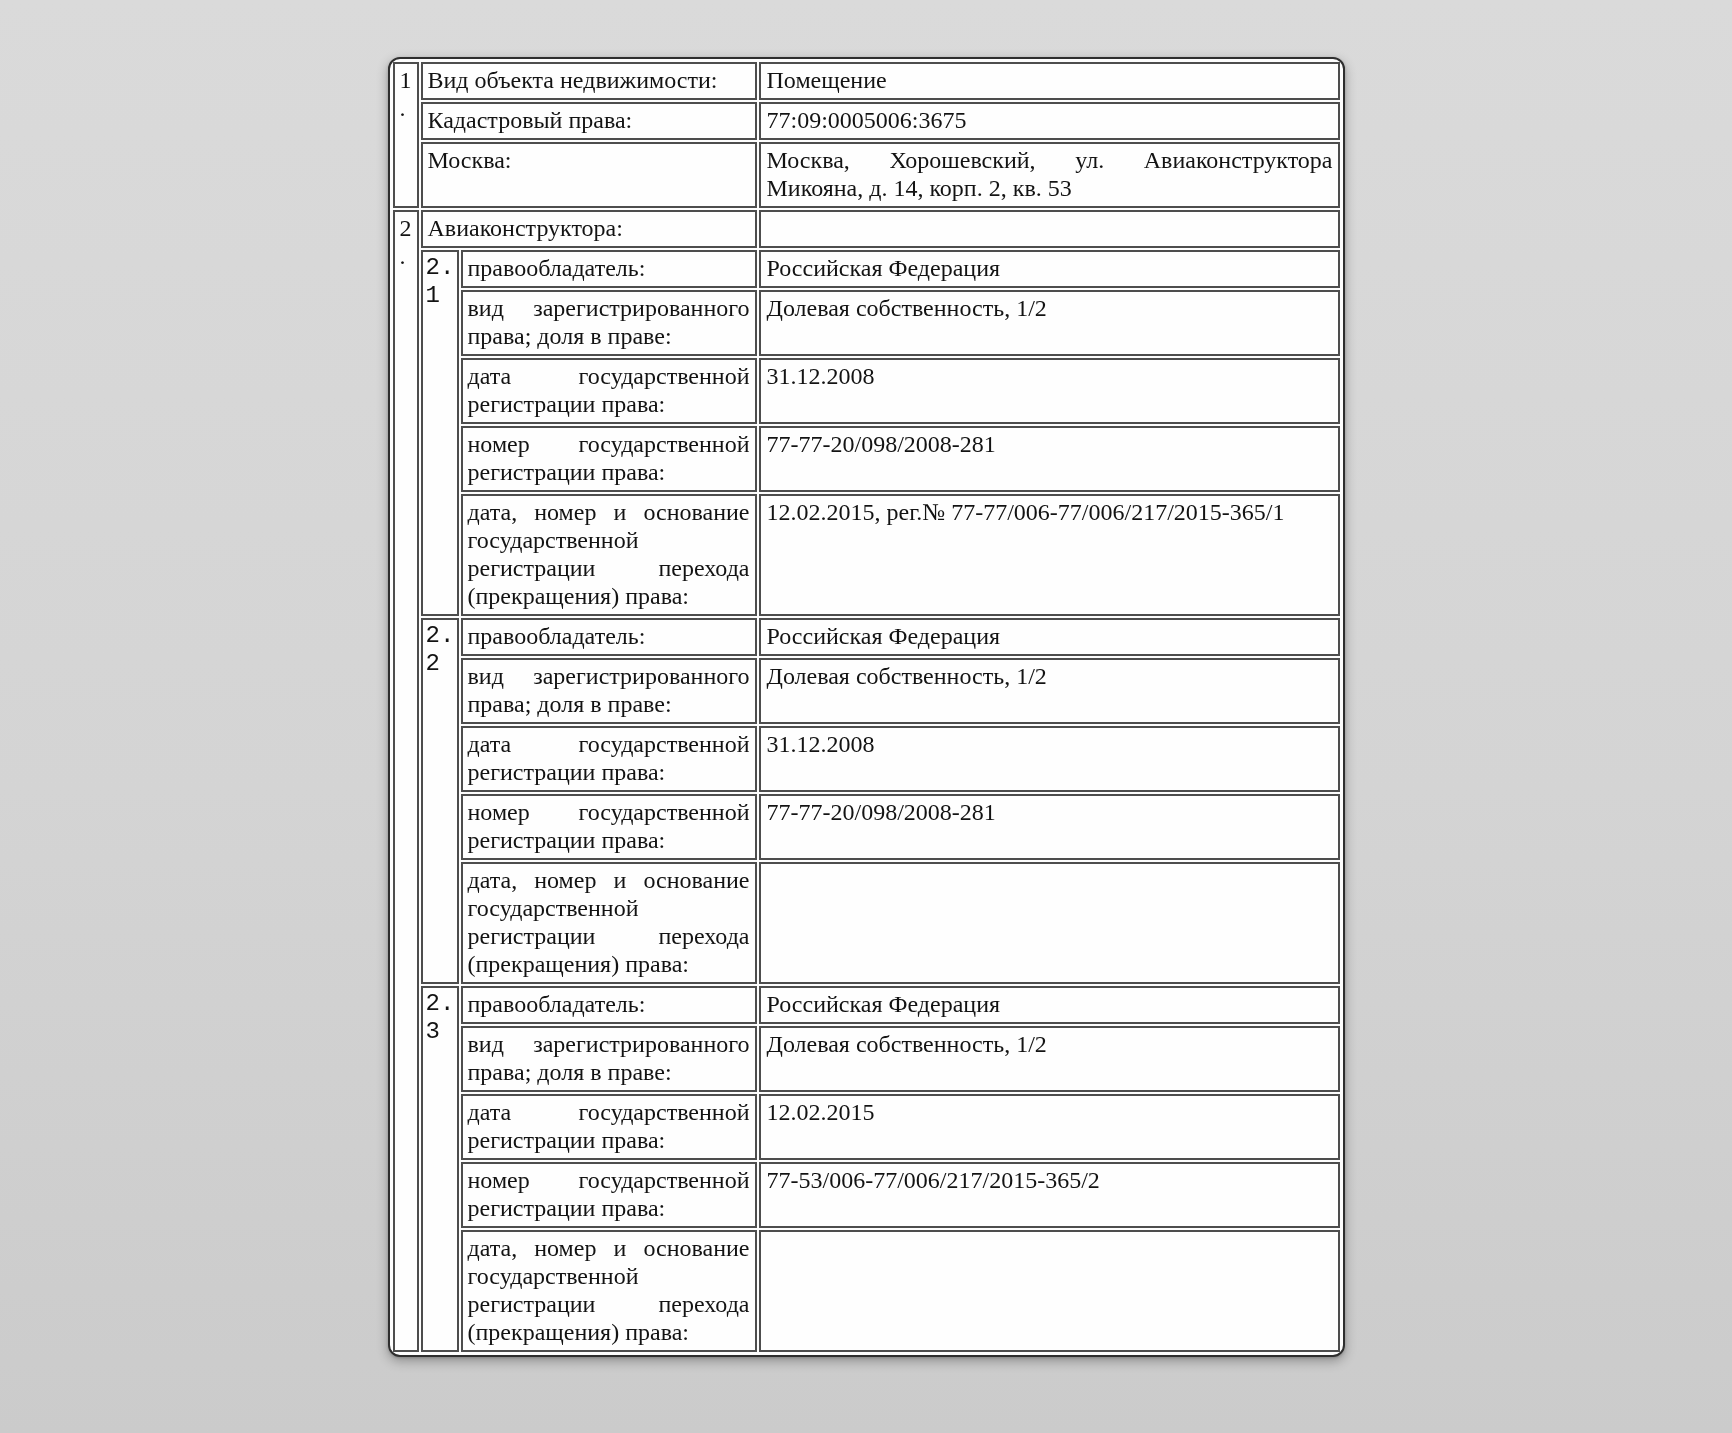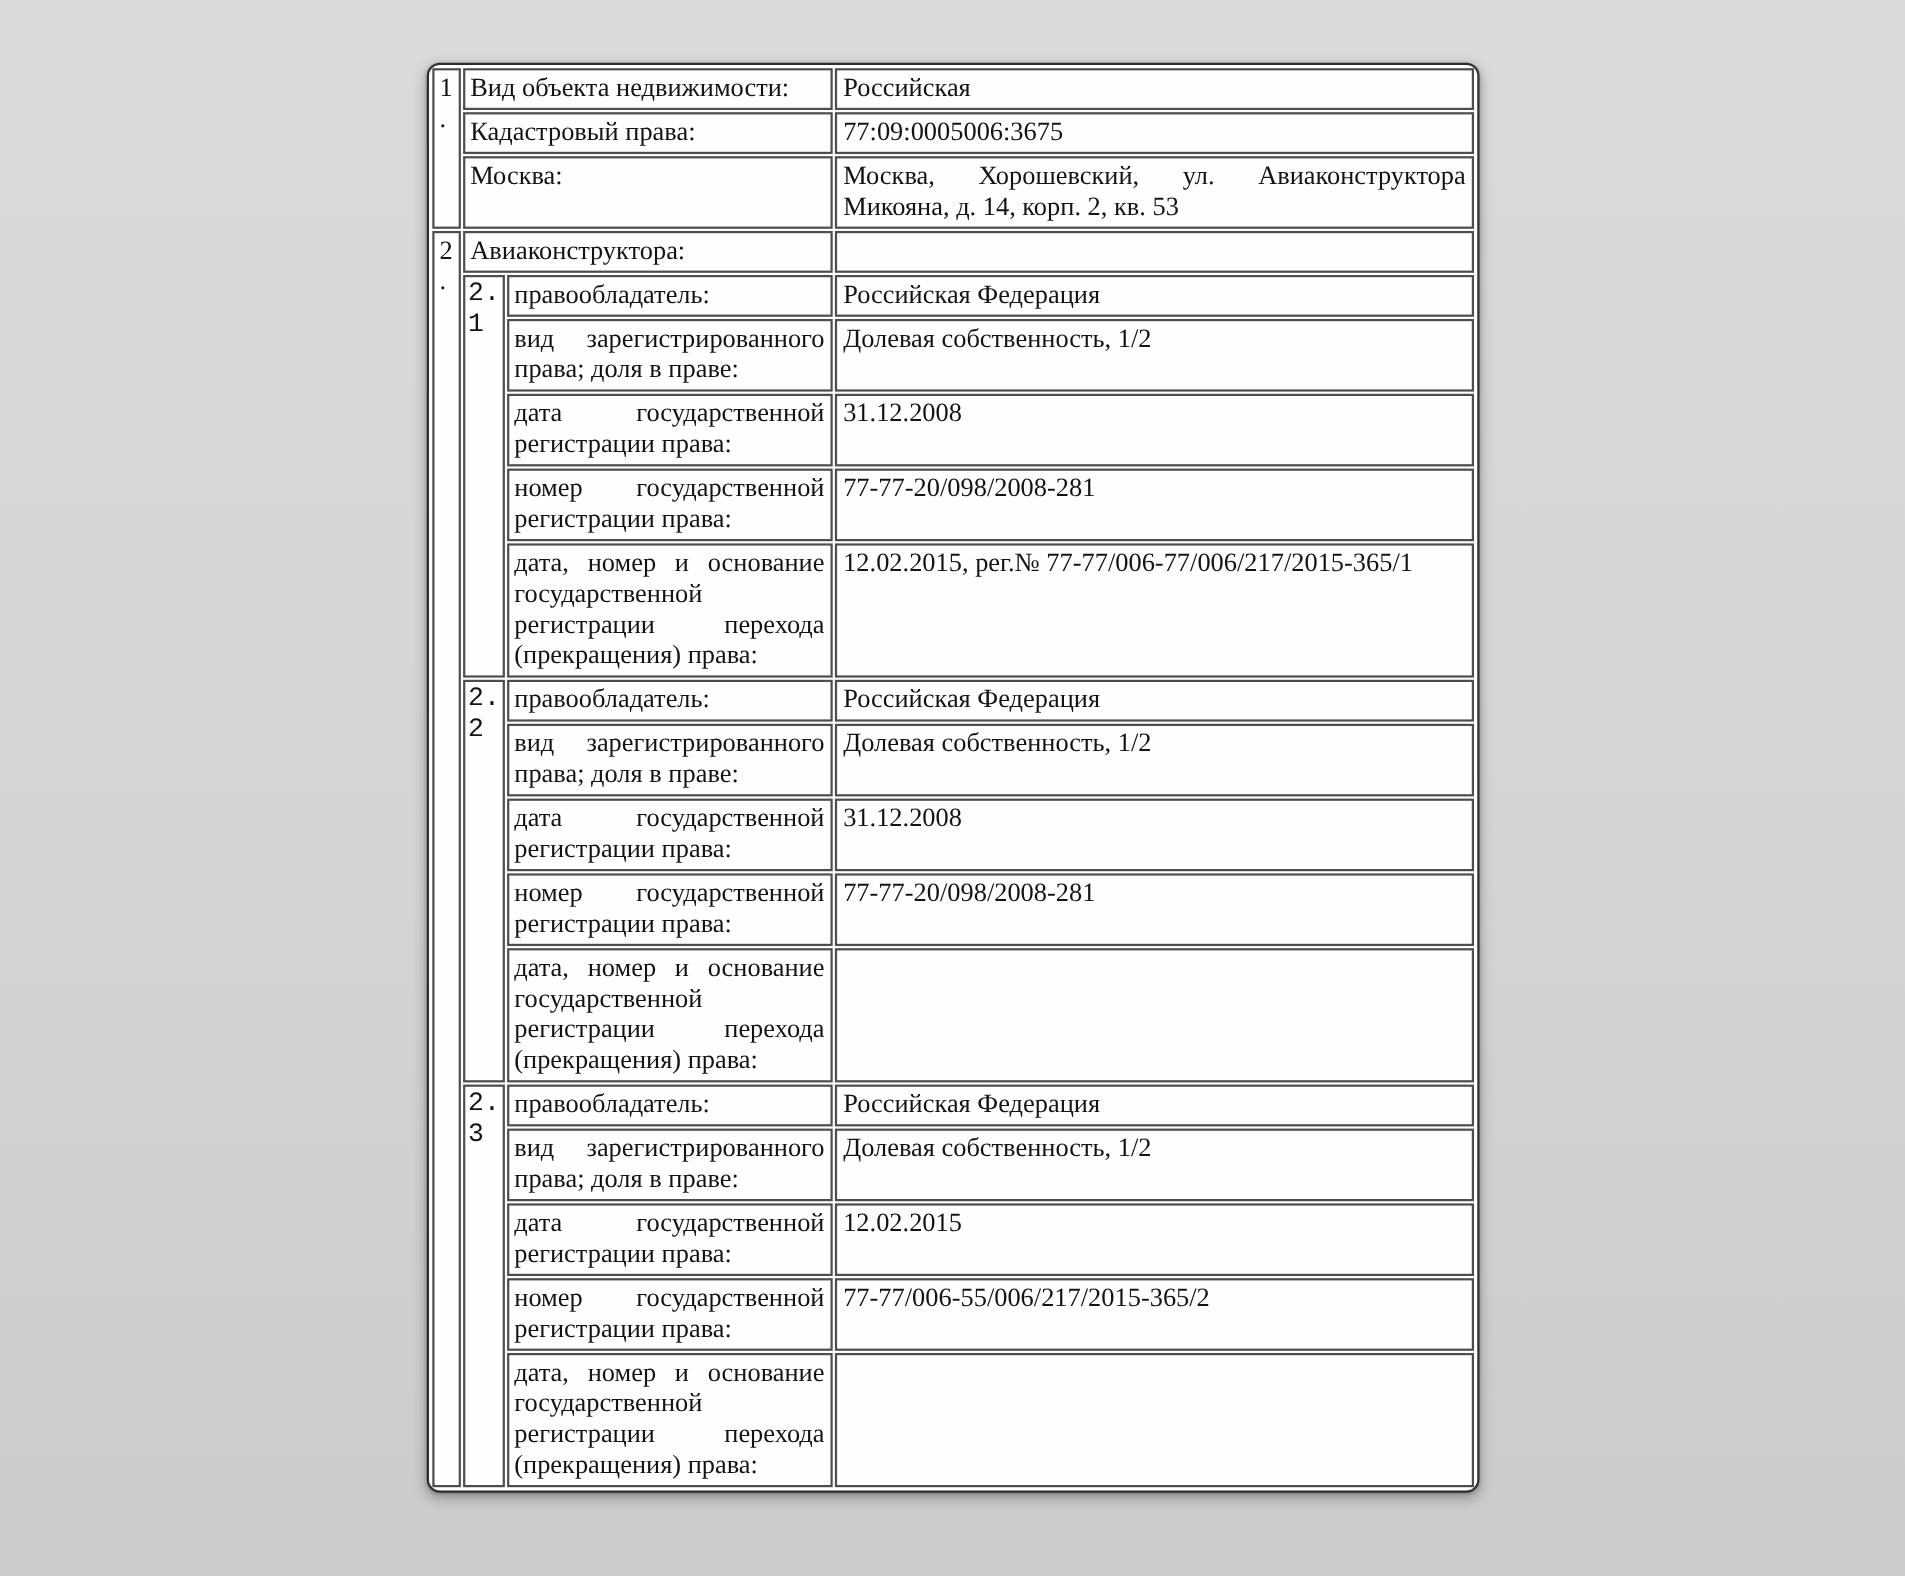"Российская" td.value { text: Российская -> Помещение }
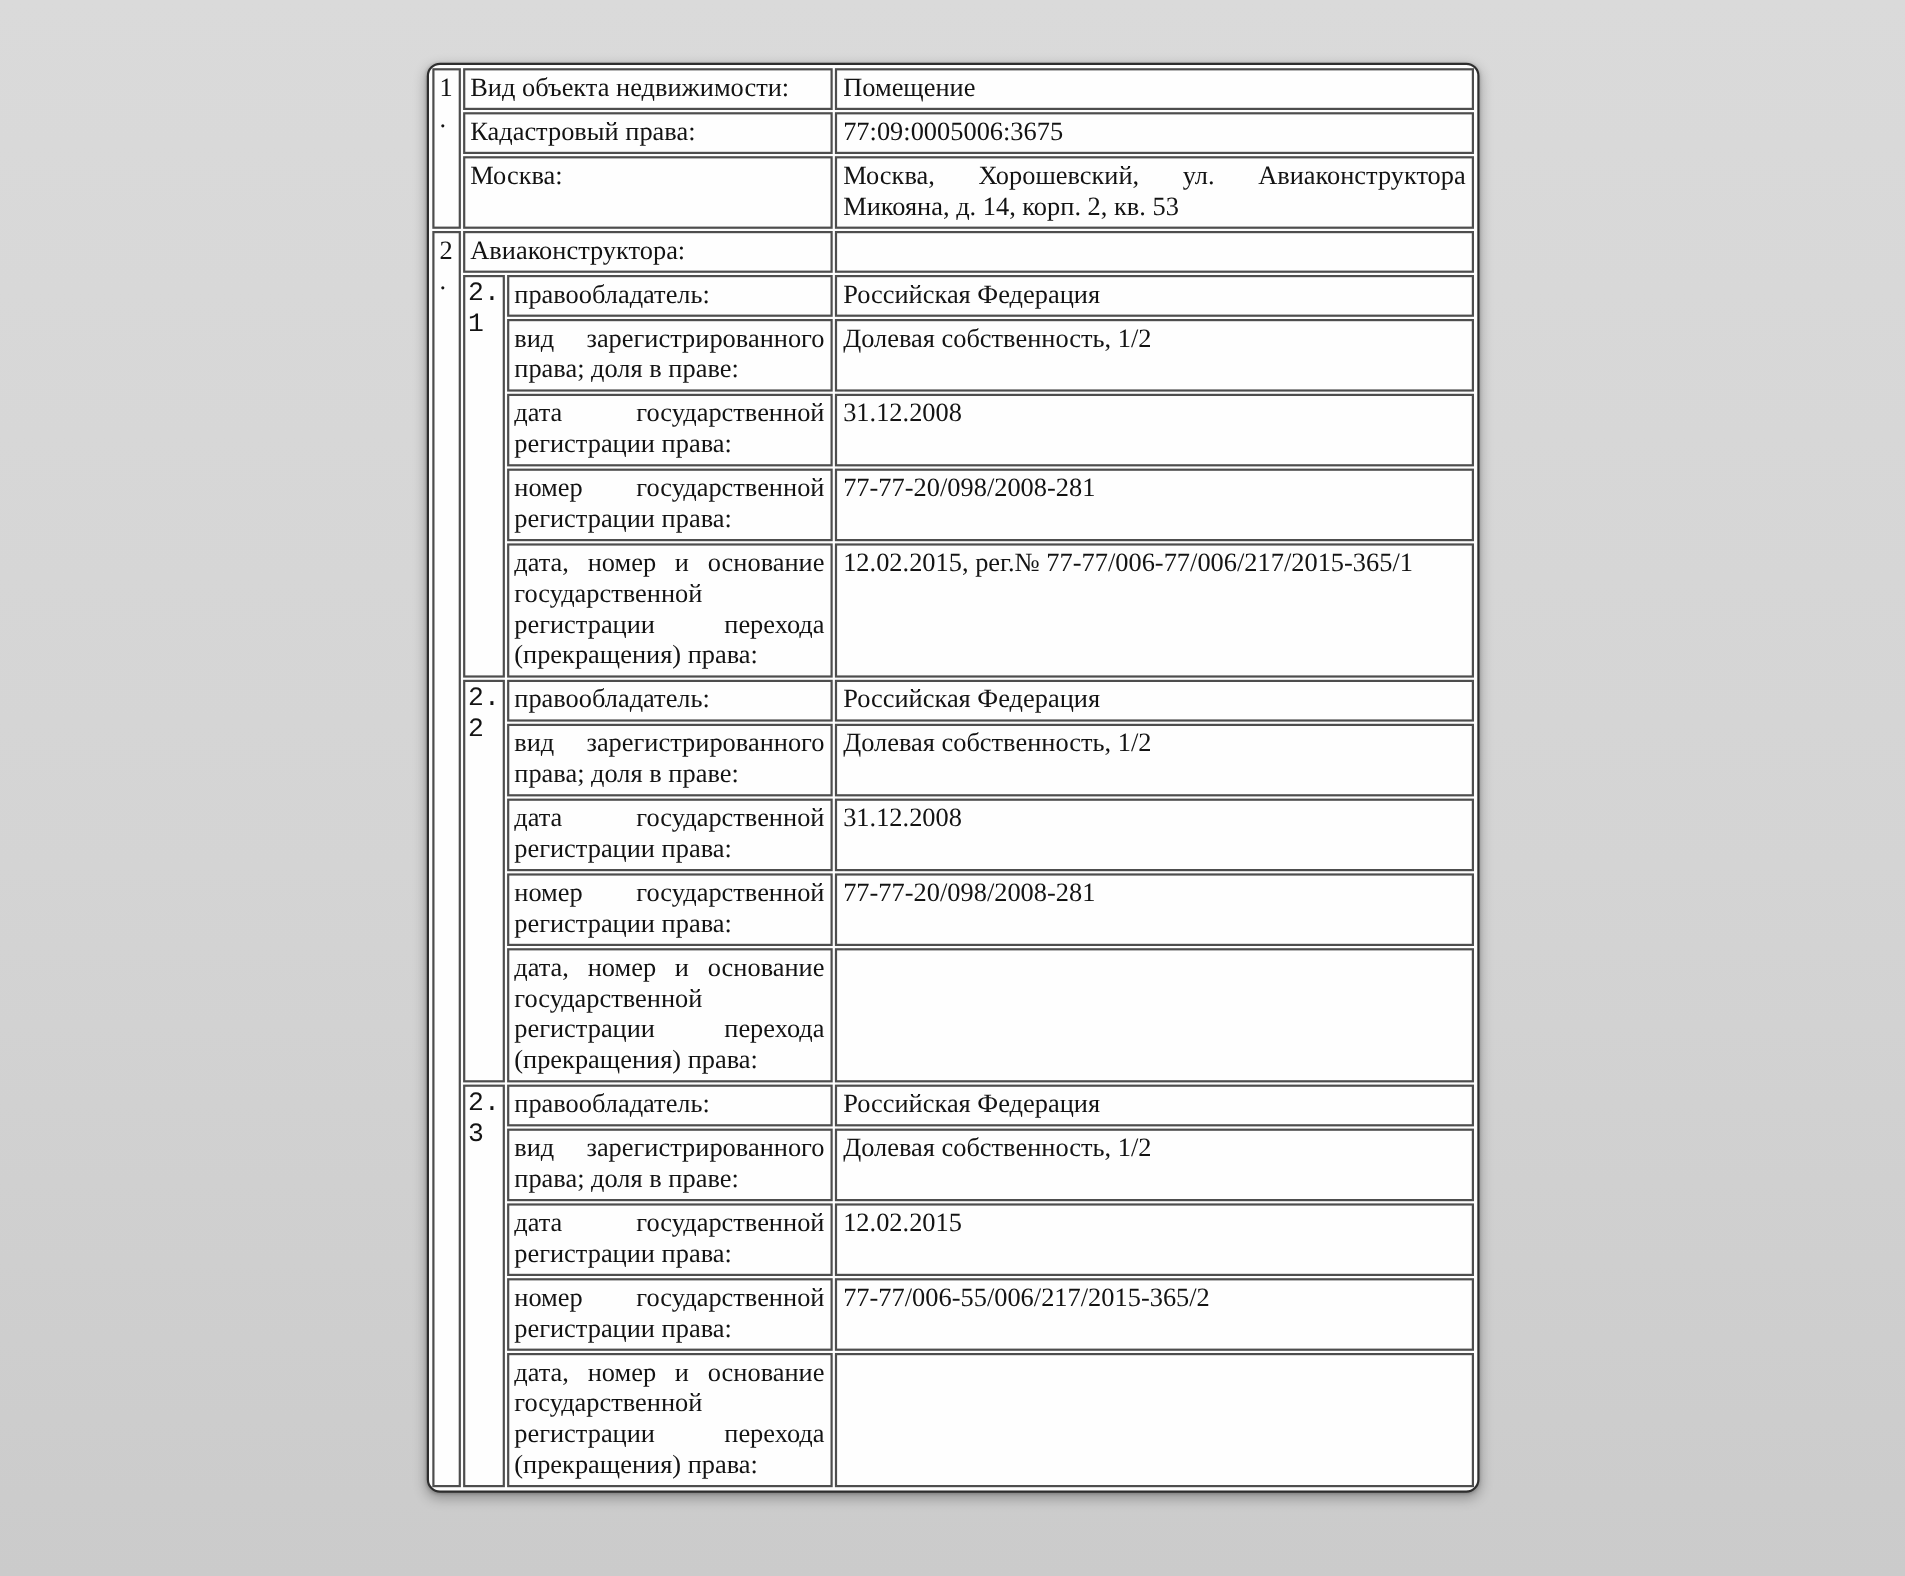"77-77/006-55/006/217/2015-365/2" td.value { text: 77-77/006-55/006/217/2015-365/2 -> 77-53/006-77/006/217/2015-365/2 }
